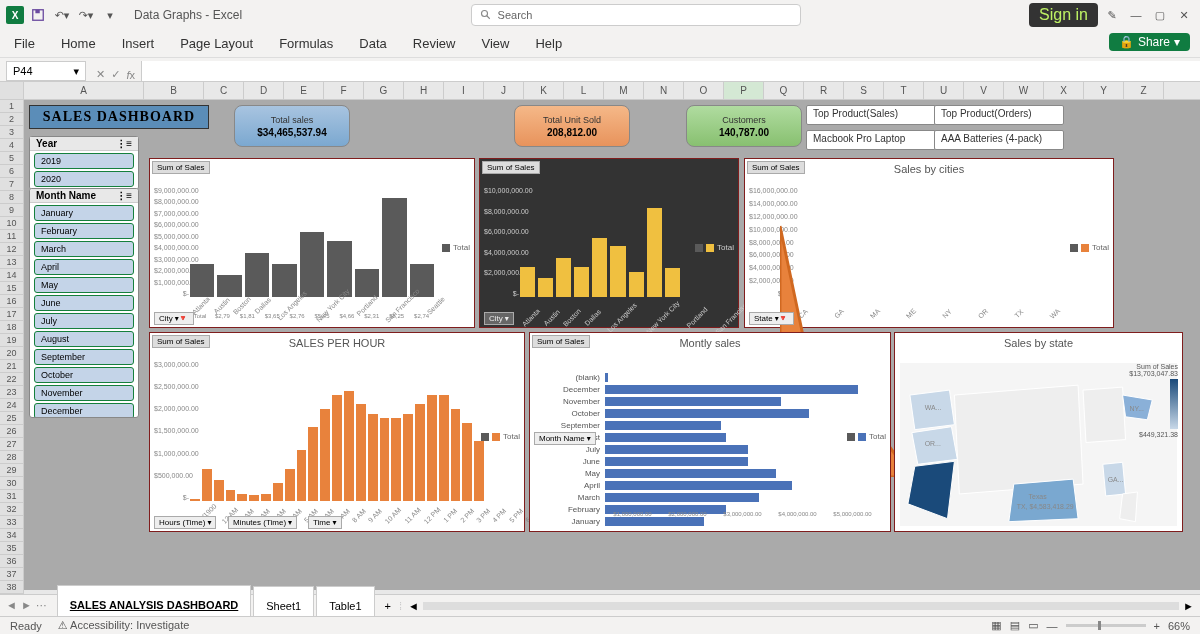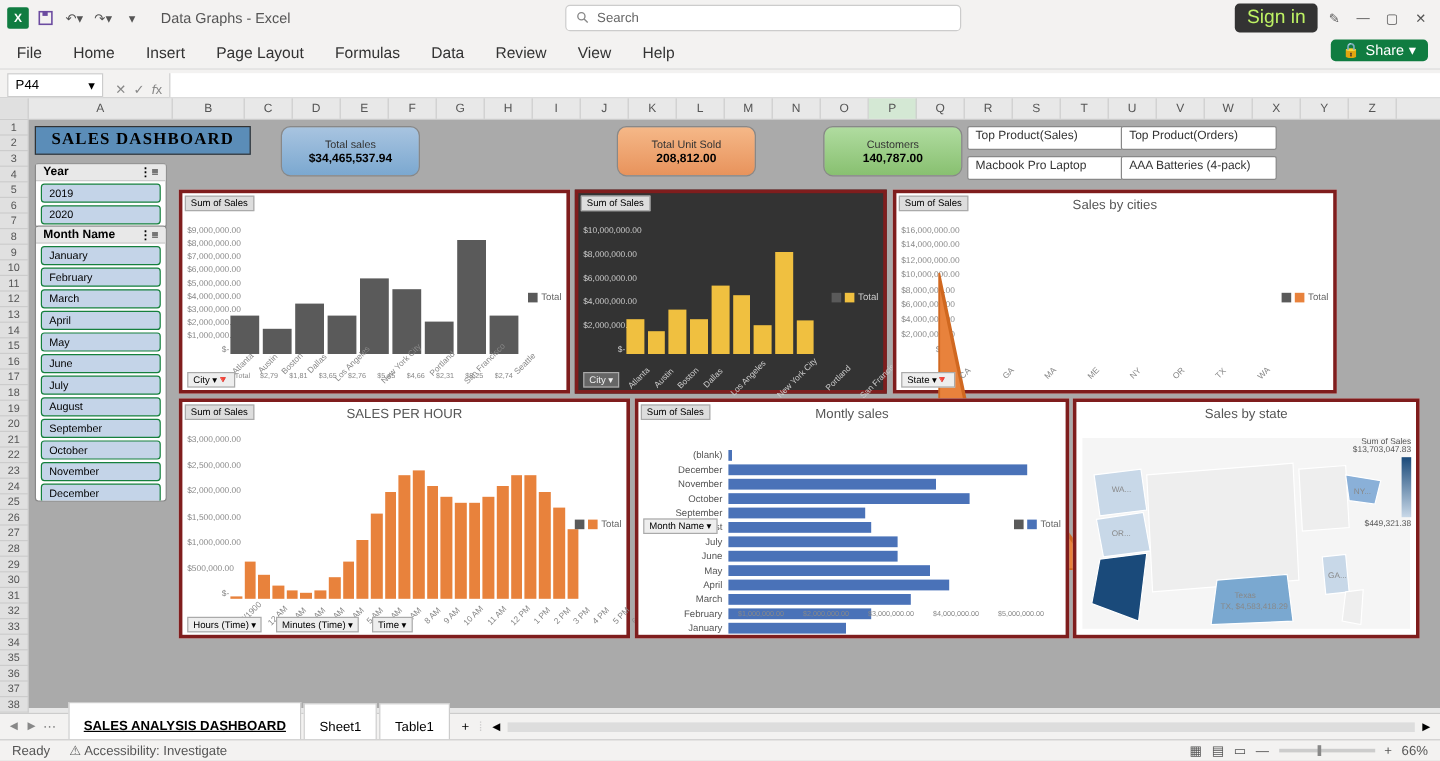"Sum of Sales" .chart { border: 3px solid #7f1d1d -> 1px solid #7f1d1d }
